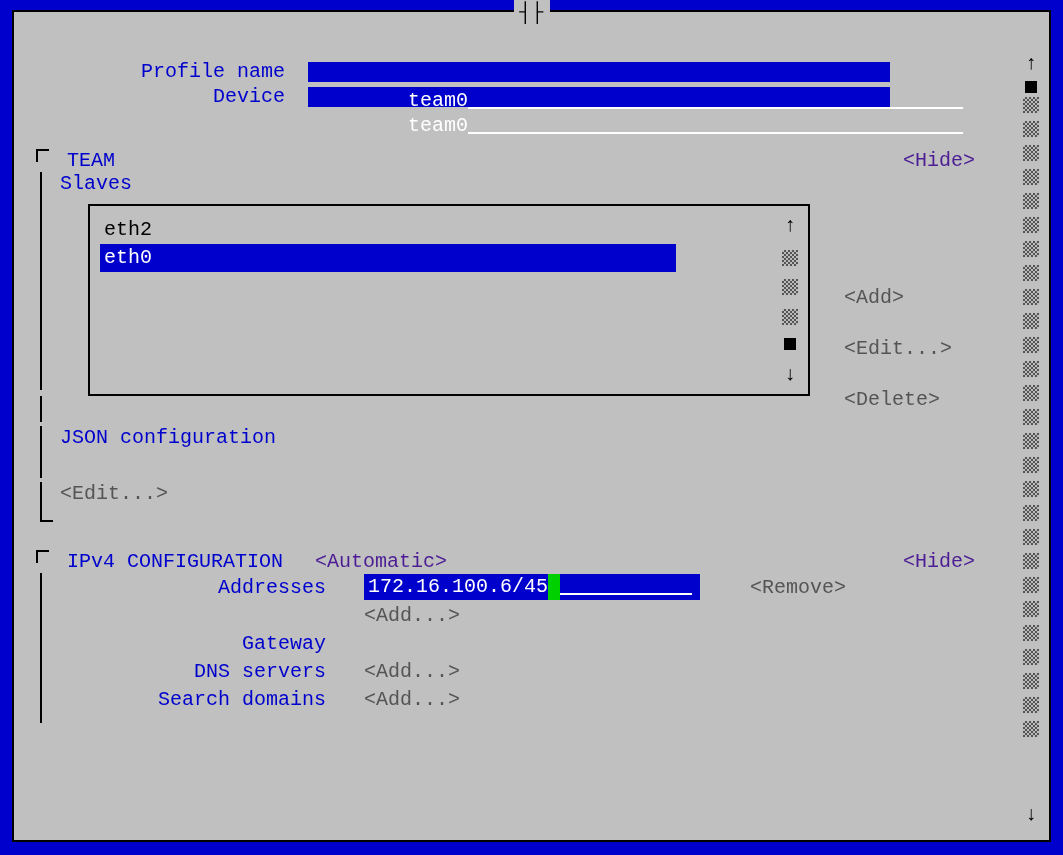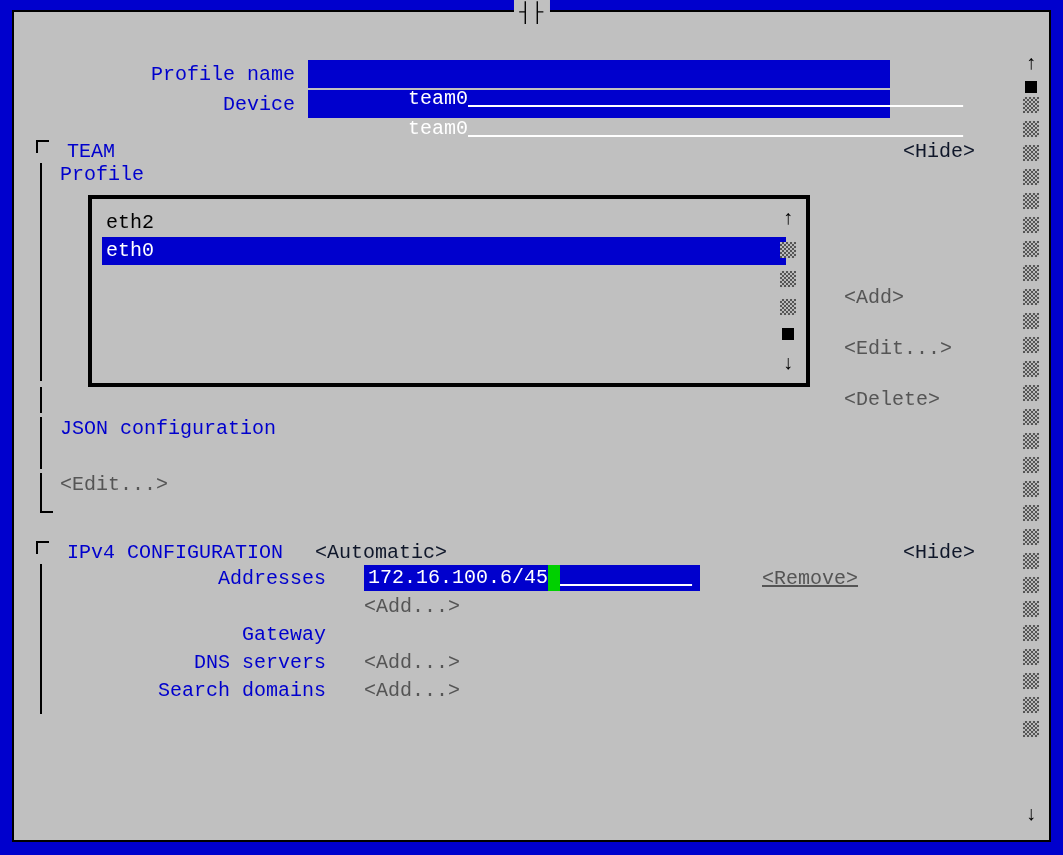"Profile name" .label-col { padding-right: 13px -> 23px }
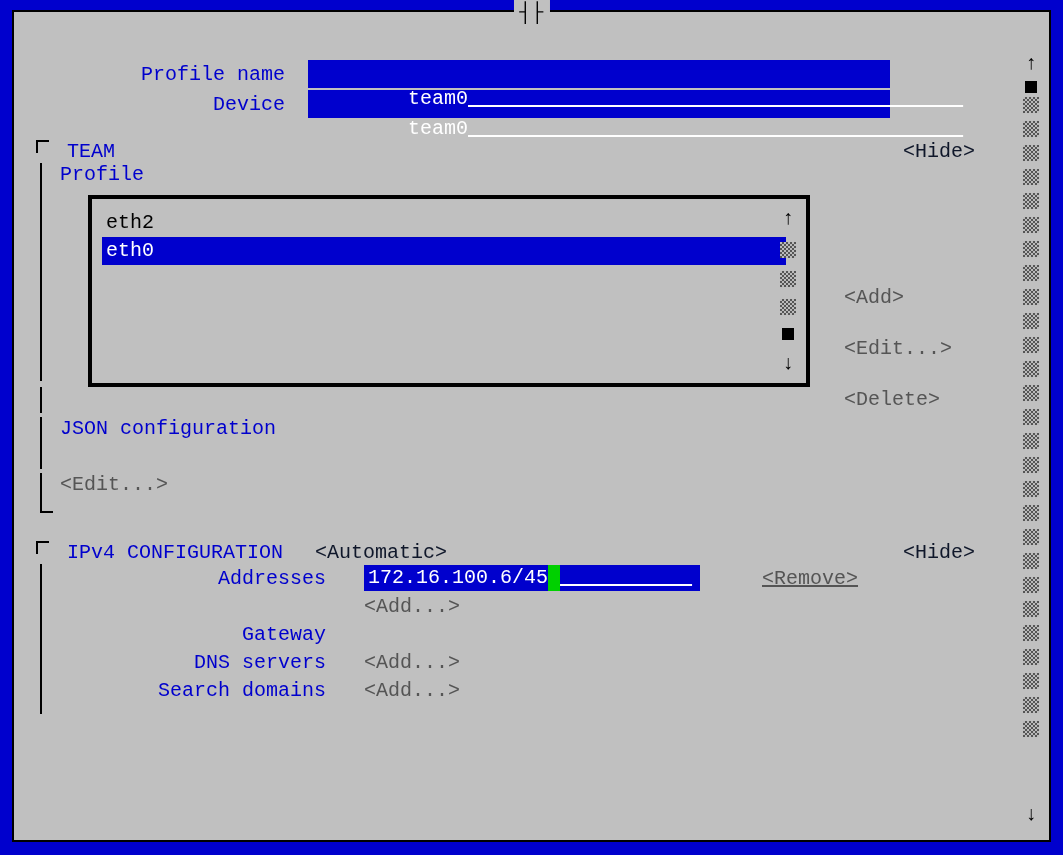"team0" .field { height: 28px -> 20px }
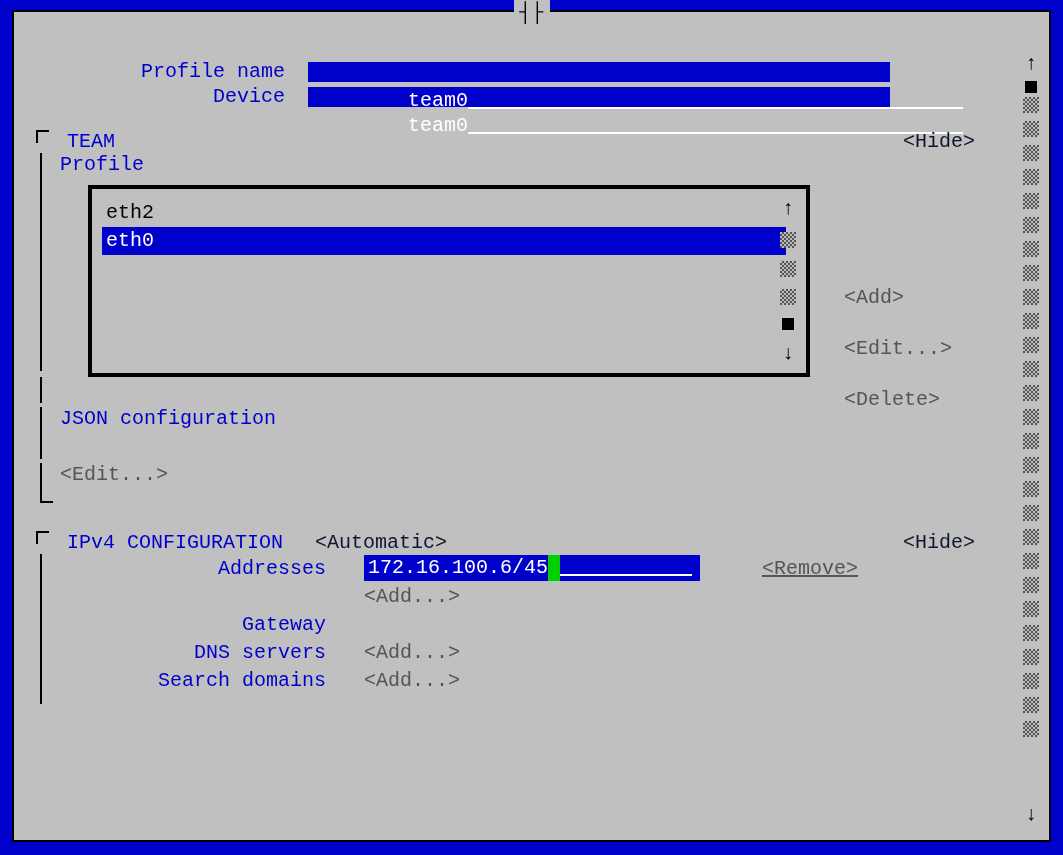"TEAM" div.section-head { margin-top: 22px -> 41px }
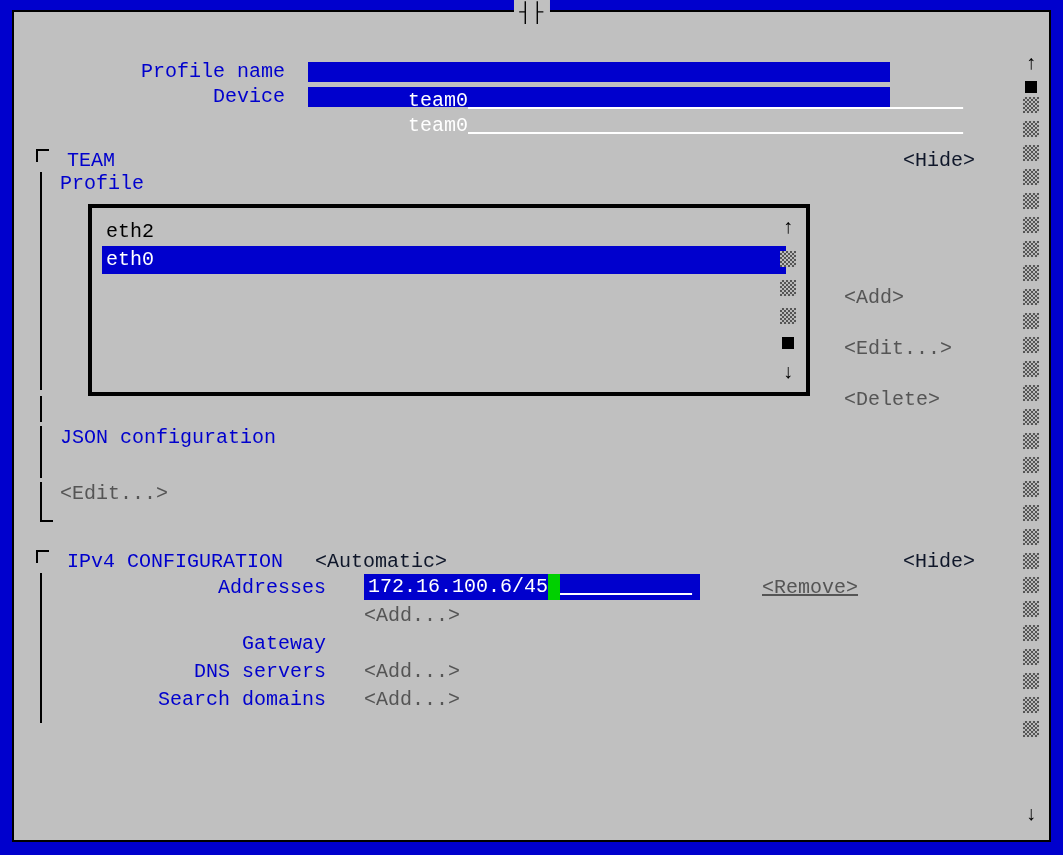"<Hide>" .gray { color: #0f172a -> #4c1d95 }
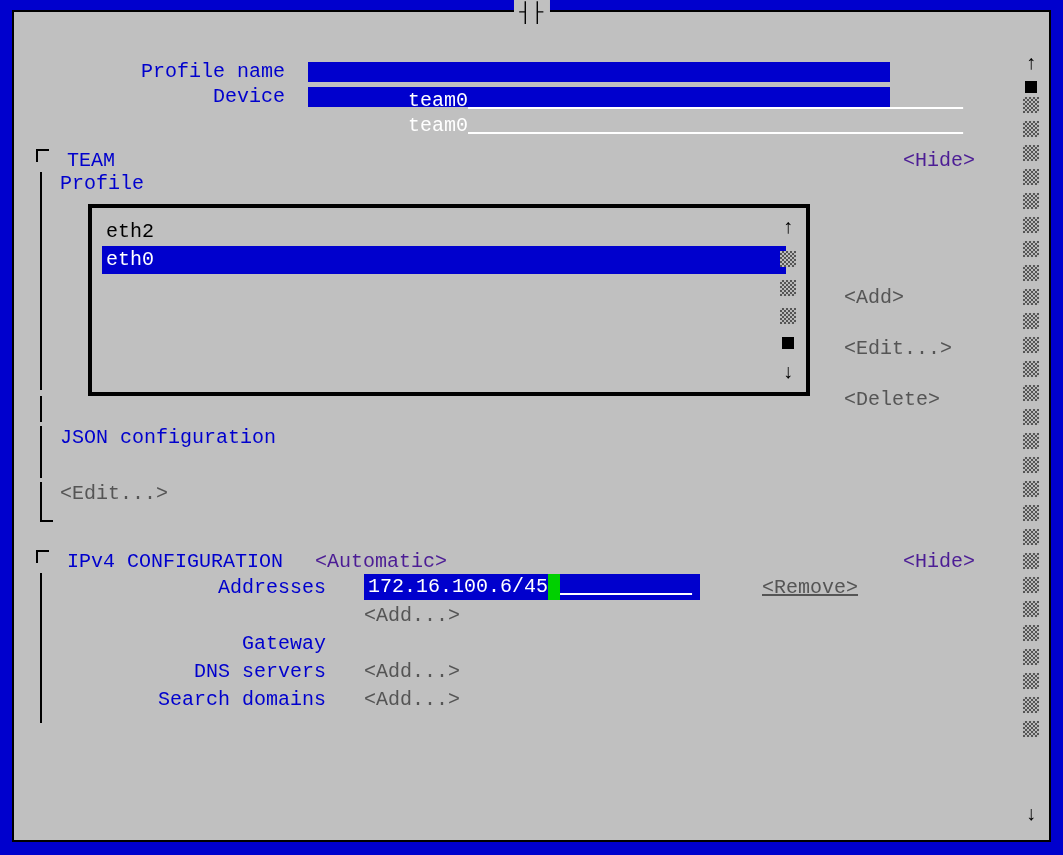"Profile" span.lbl { text: Profile -> Slaves }
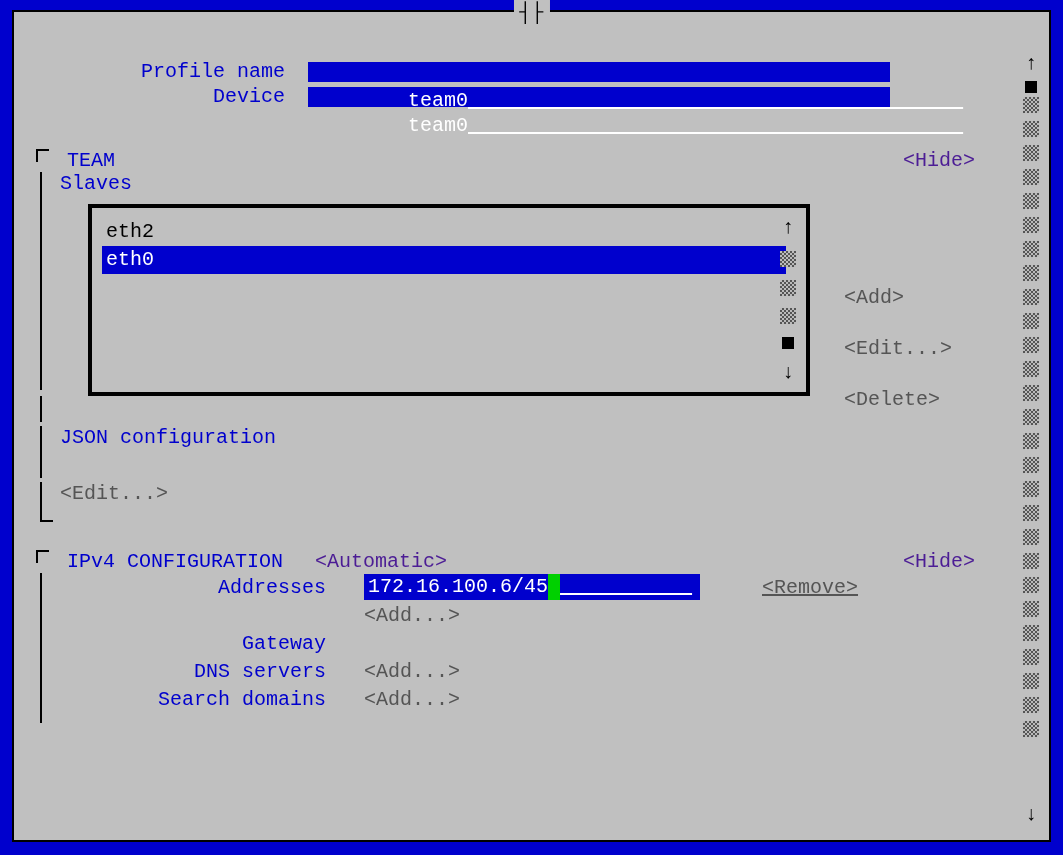"eth2" .slavebox { border: 4px solid #000000 -> 2px solid #000000 }
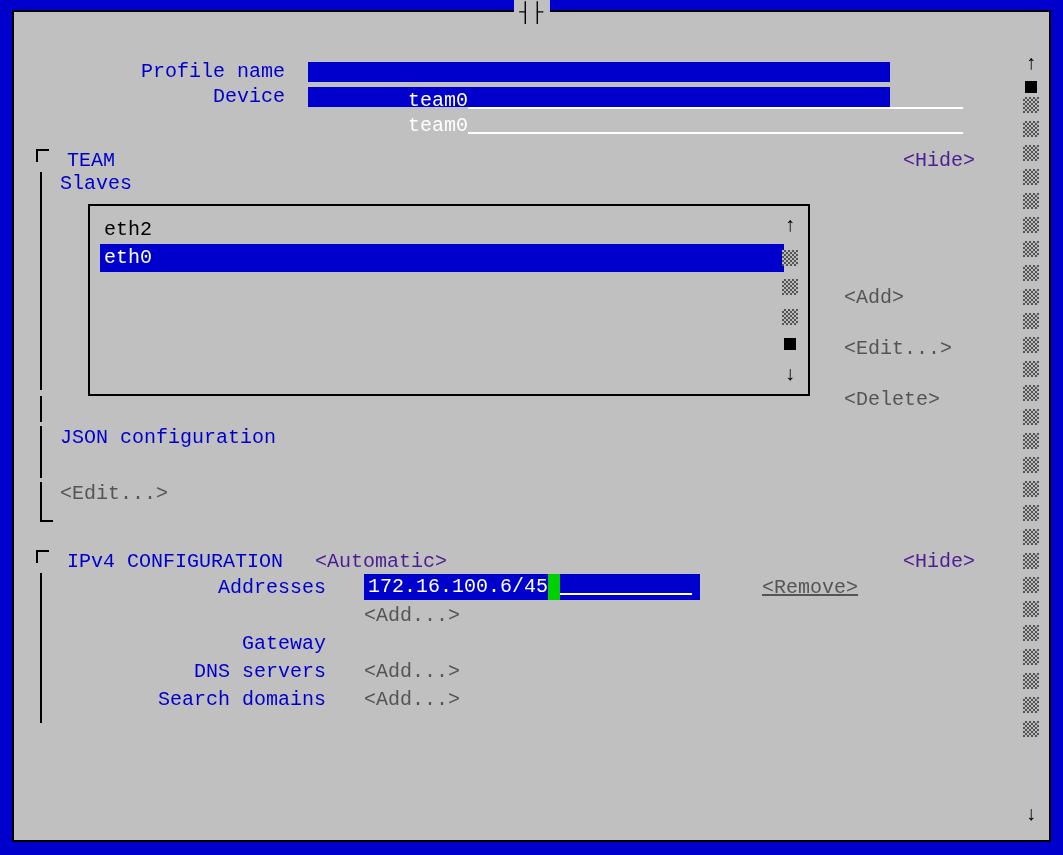"eth0" .slave-sel { width: 684px -> 576px }
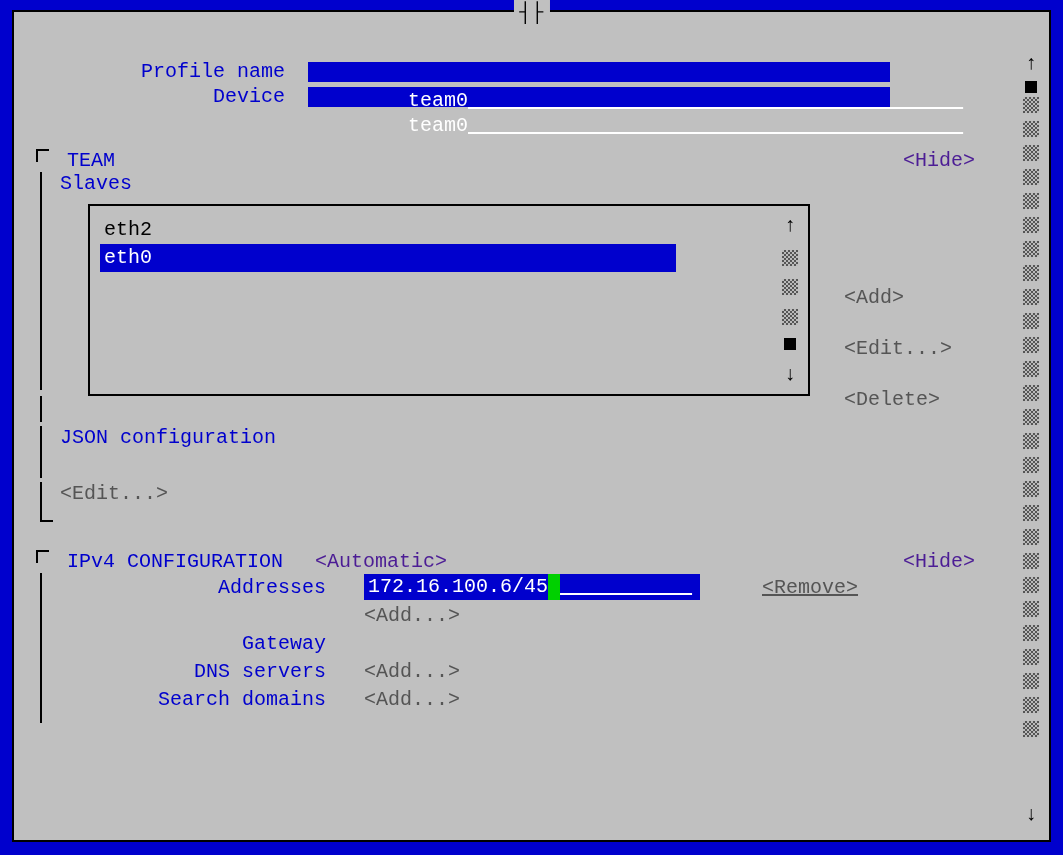"<Remove>" span.btn { margin-left: 32px -> 20px; text-decoration: underline -> none }
